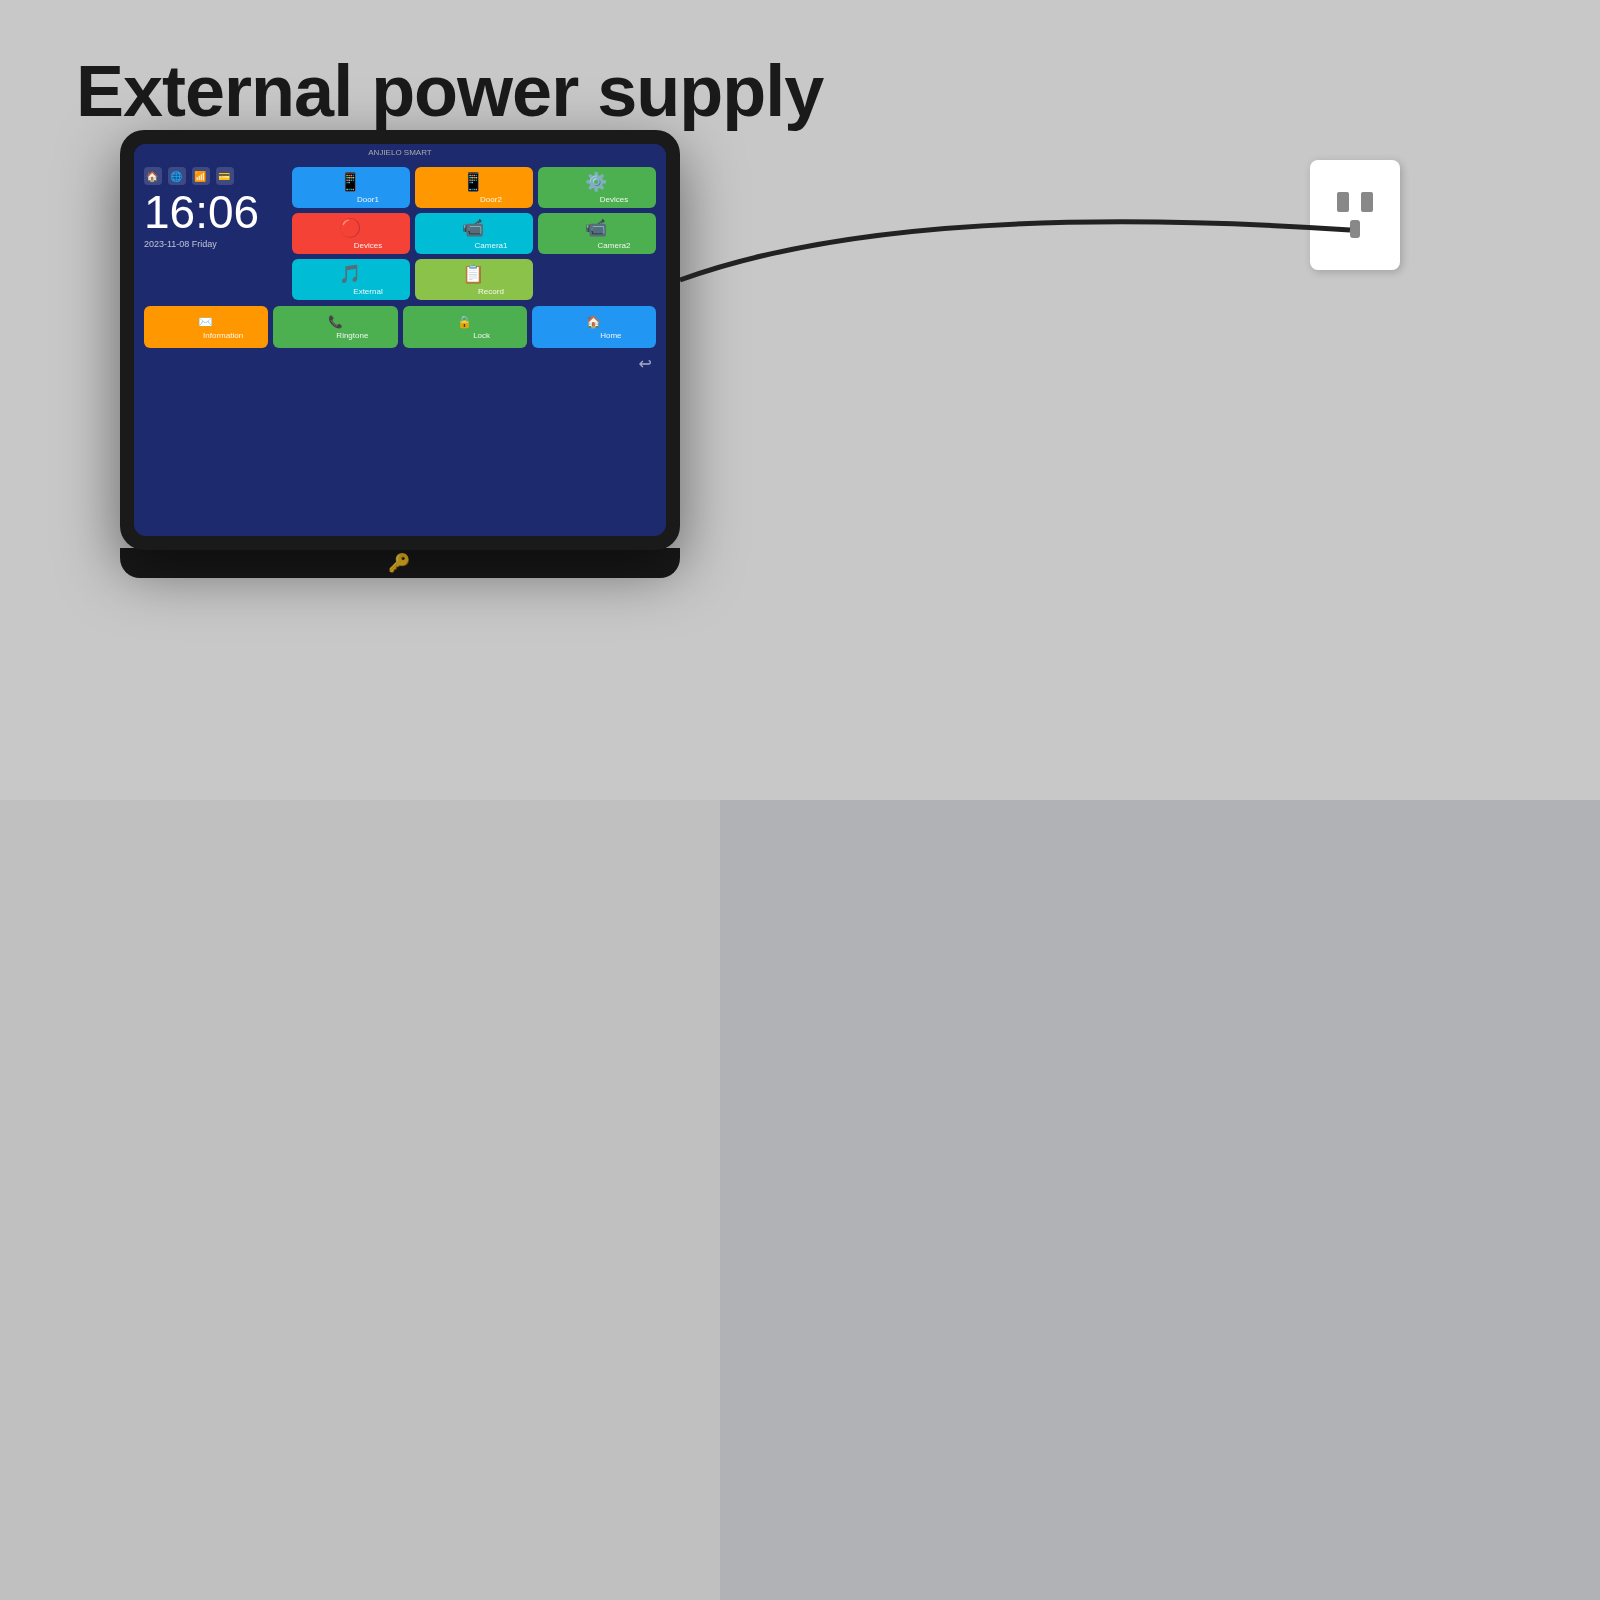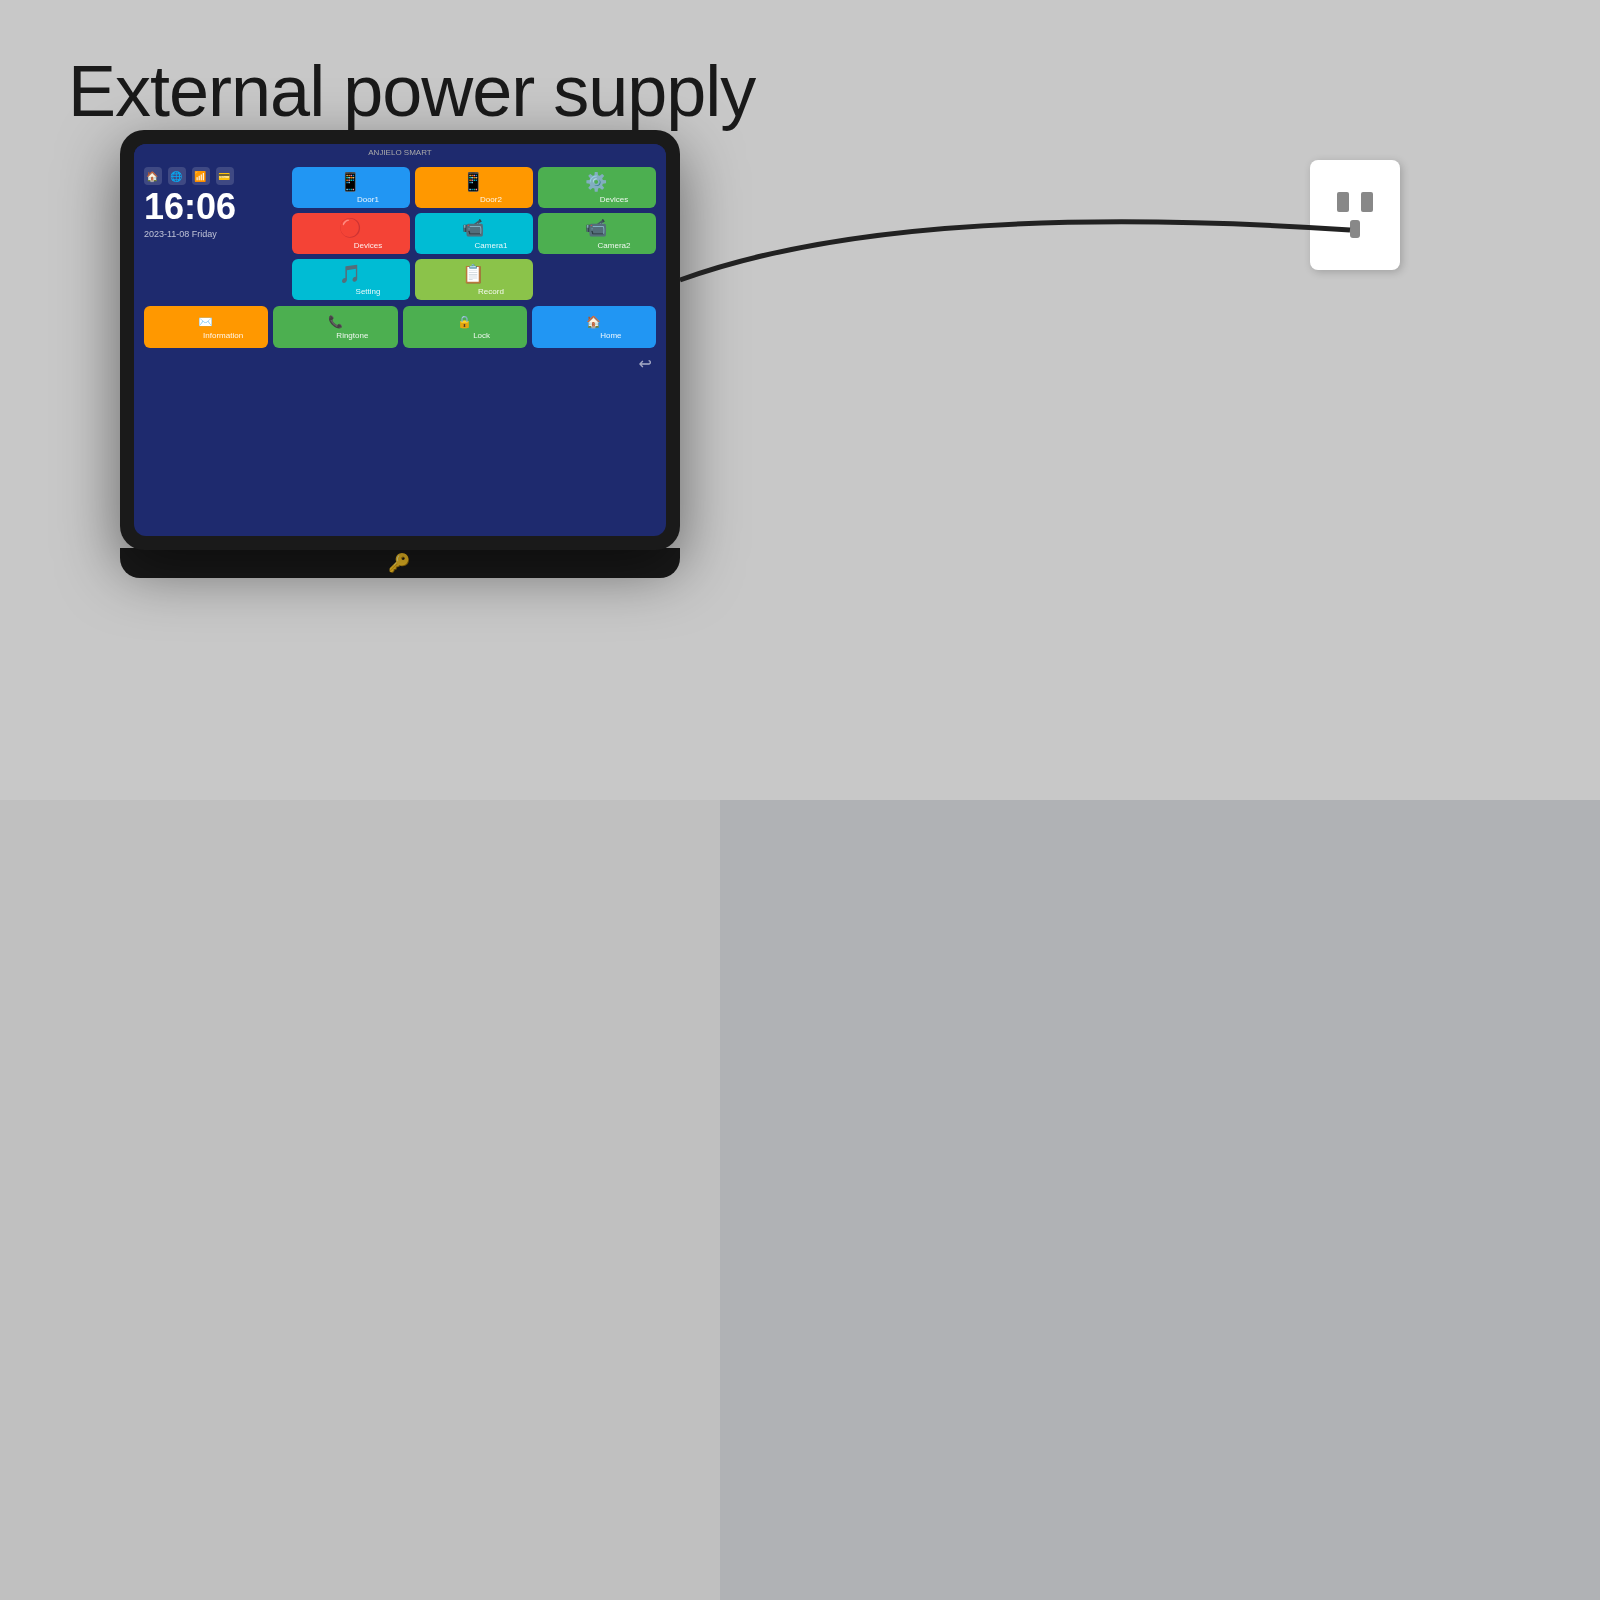"External power supply" .section-title { font-weight: normal -> bold; left: 68px -> 76px }
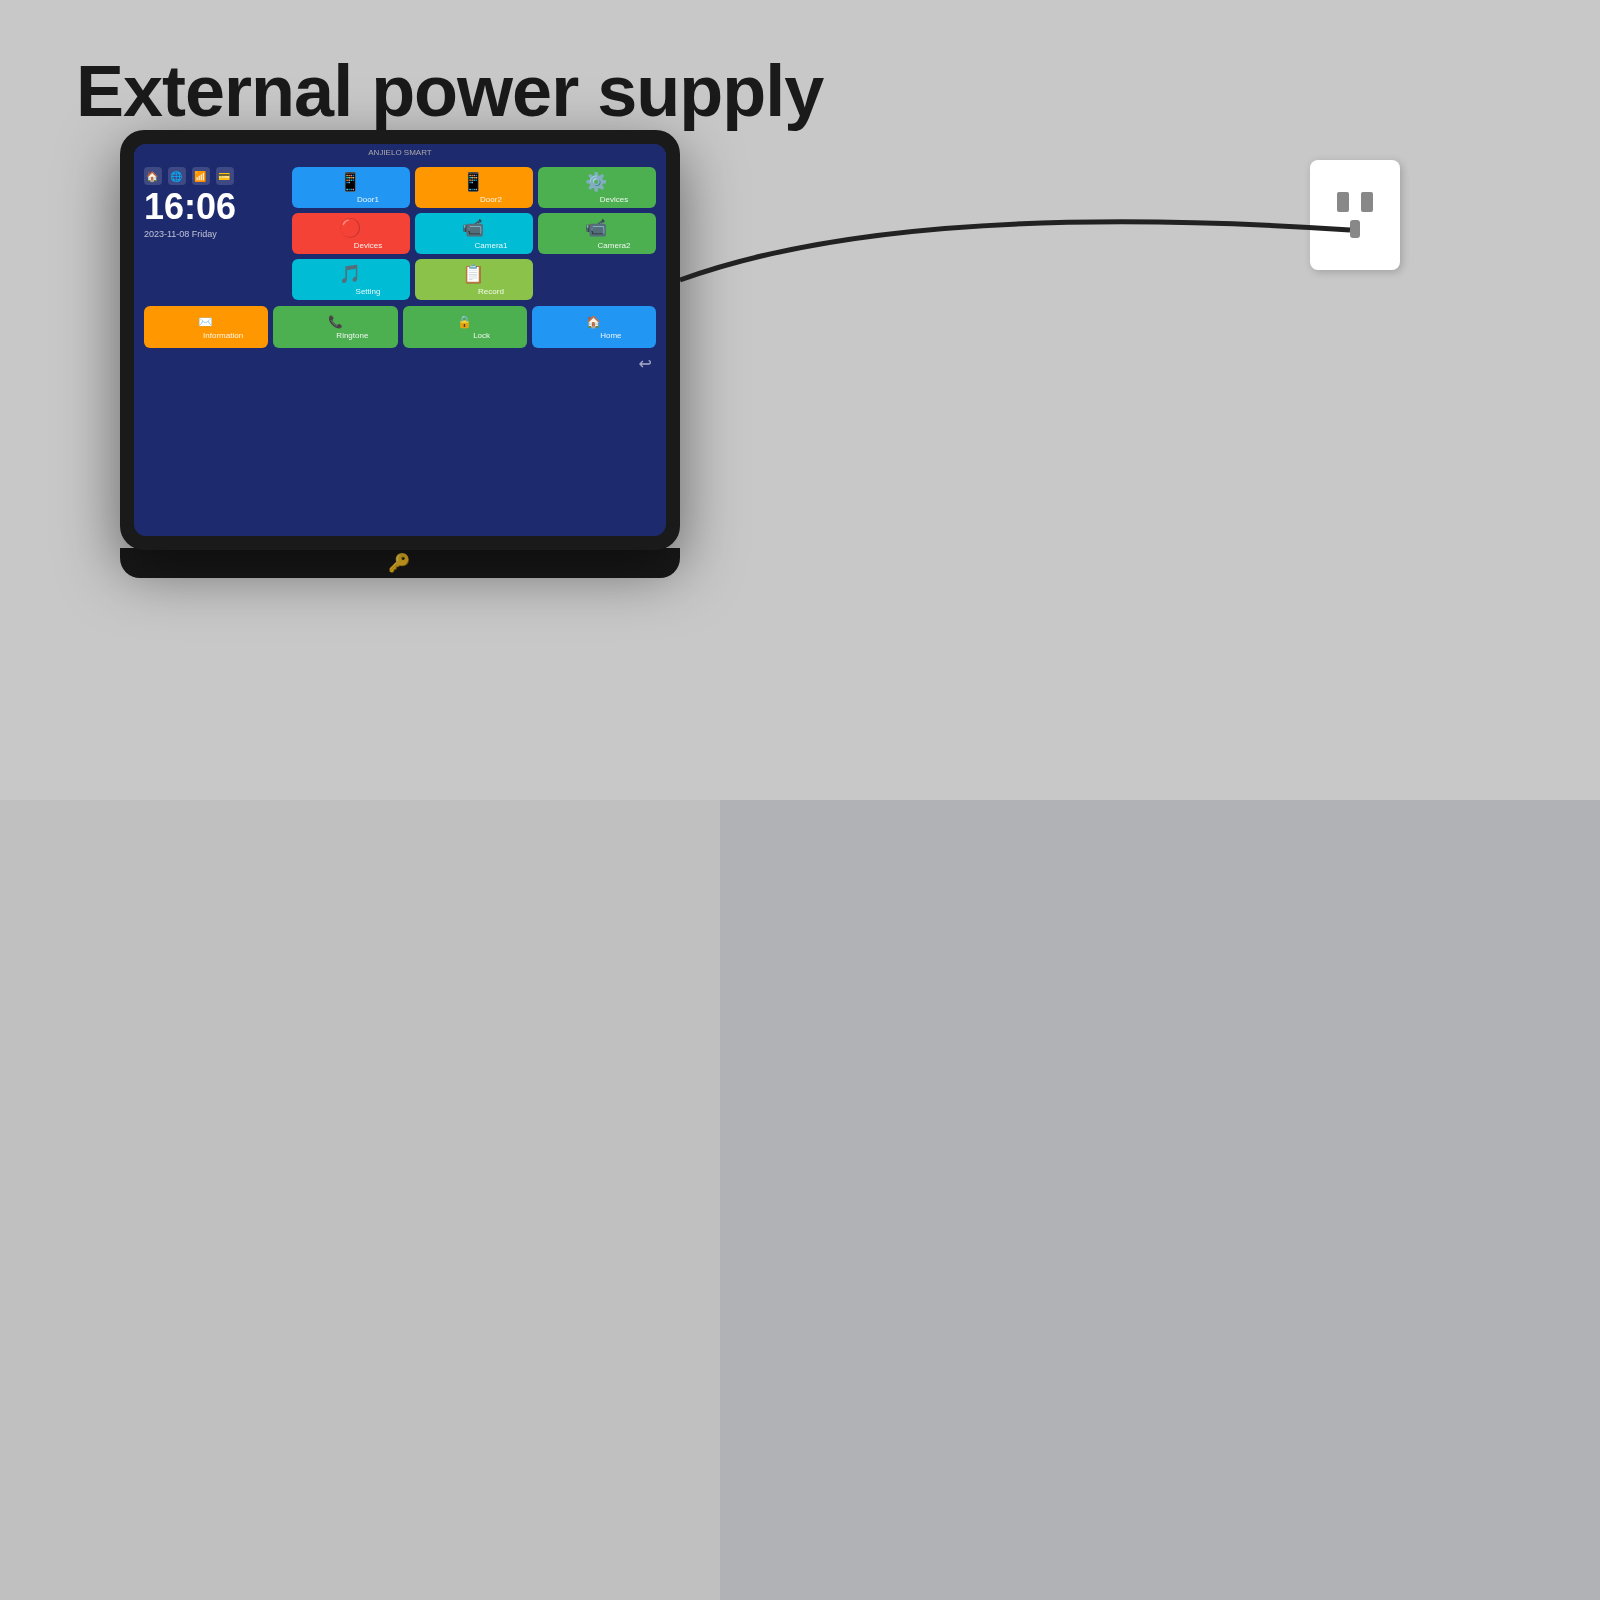"16:06" .clock-display { font-size: 36px -> 46px; font-weight: bold -> normal }
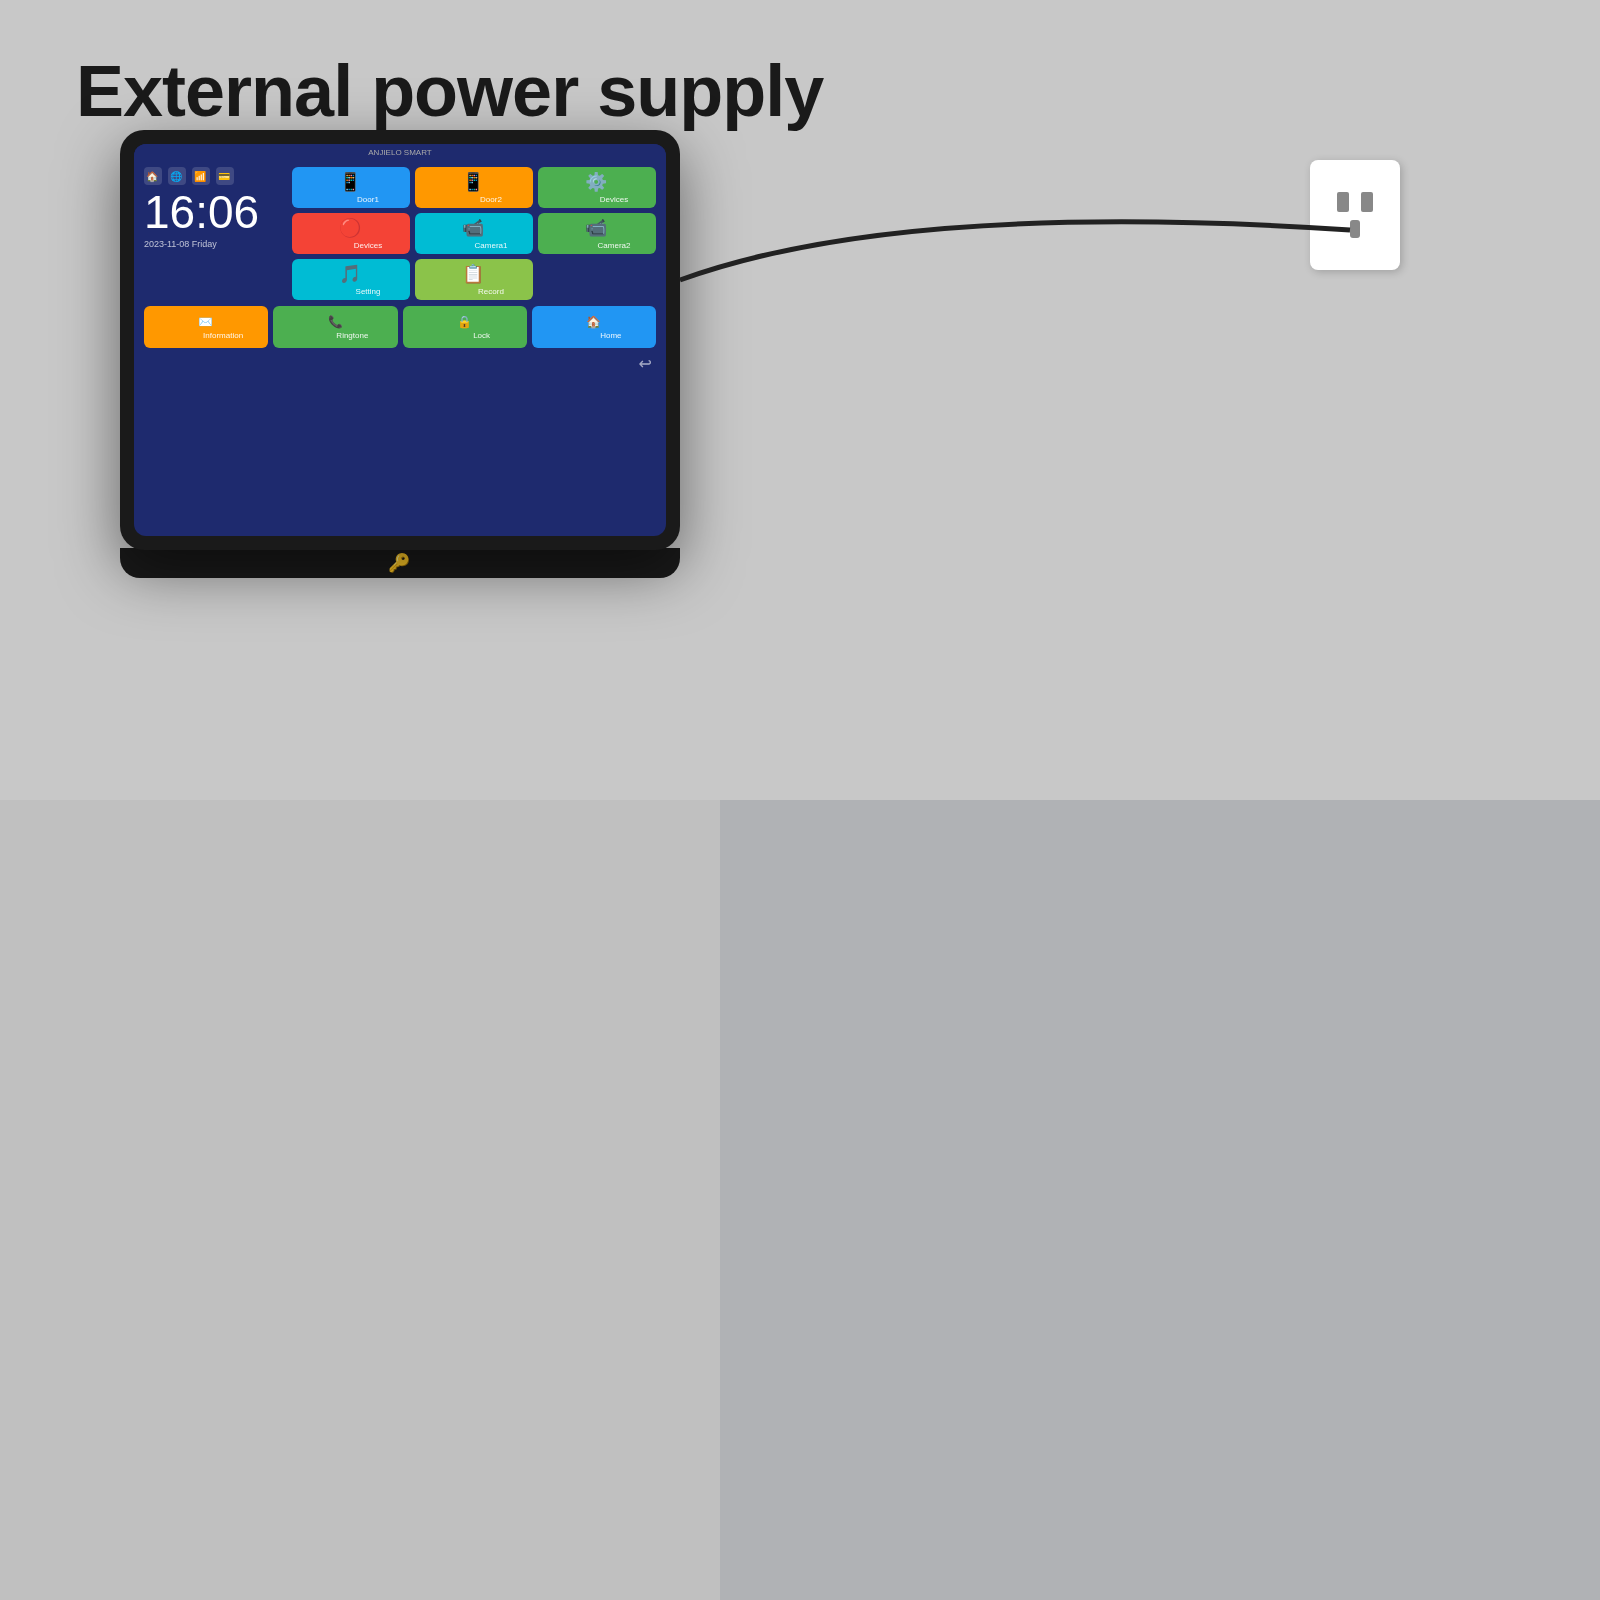"Setting" div.tile-label { text: Setting -> External }
